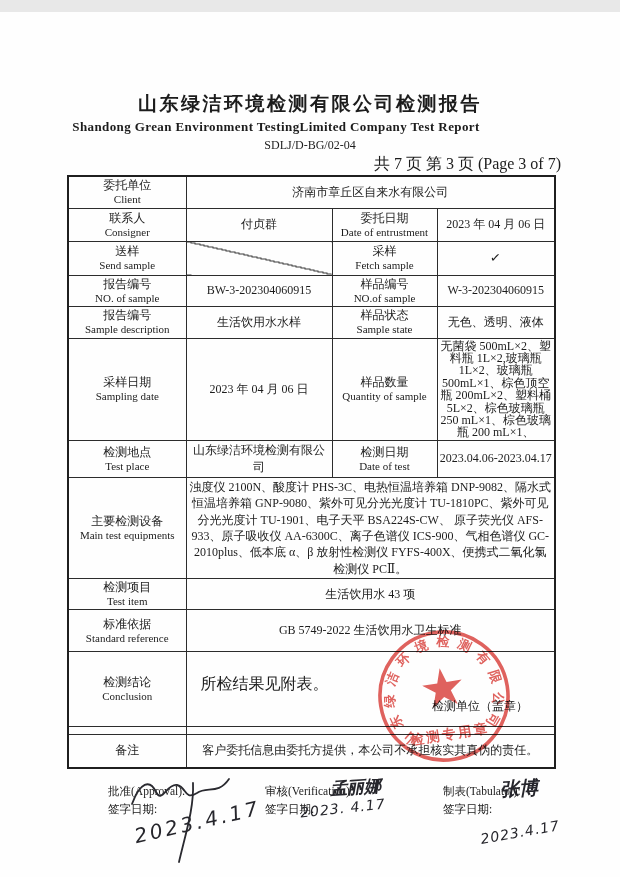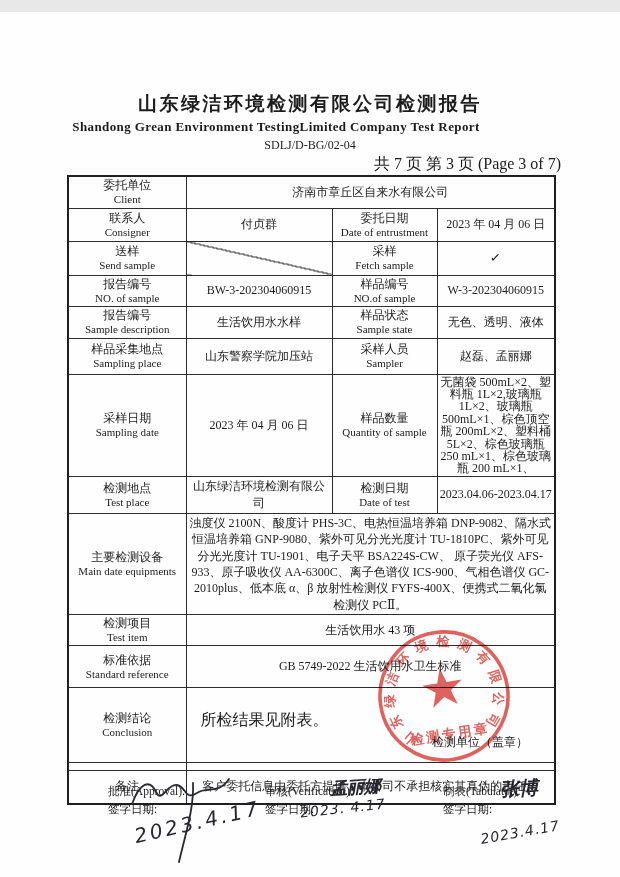"样品采集地点" tr { html: <tr> <td> <span>样品采集地点</span> <span>Sampling place</span> </td> <td>山东警察学院加压站</td> <td> <span>采样人员</span> <span>Sampler</span> </td> <td>赵磊、孟丽娜</td> </tr> -> none }
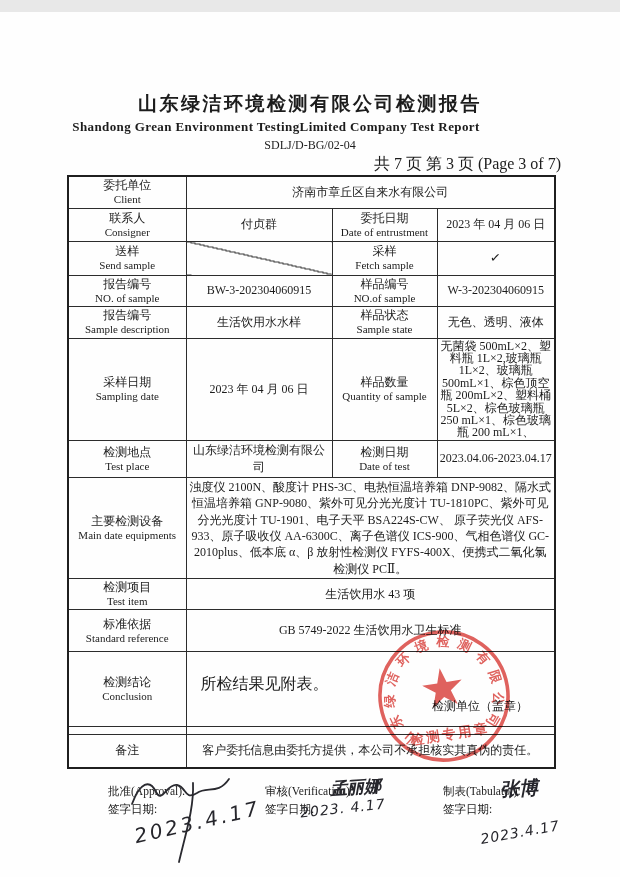"Main date equipments" span.en { text: date -> test }
